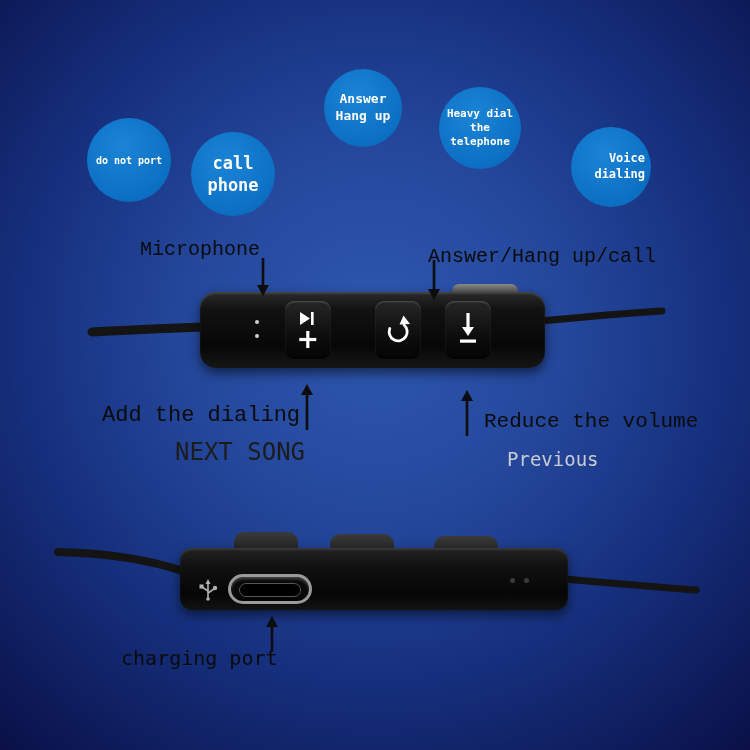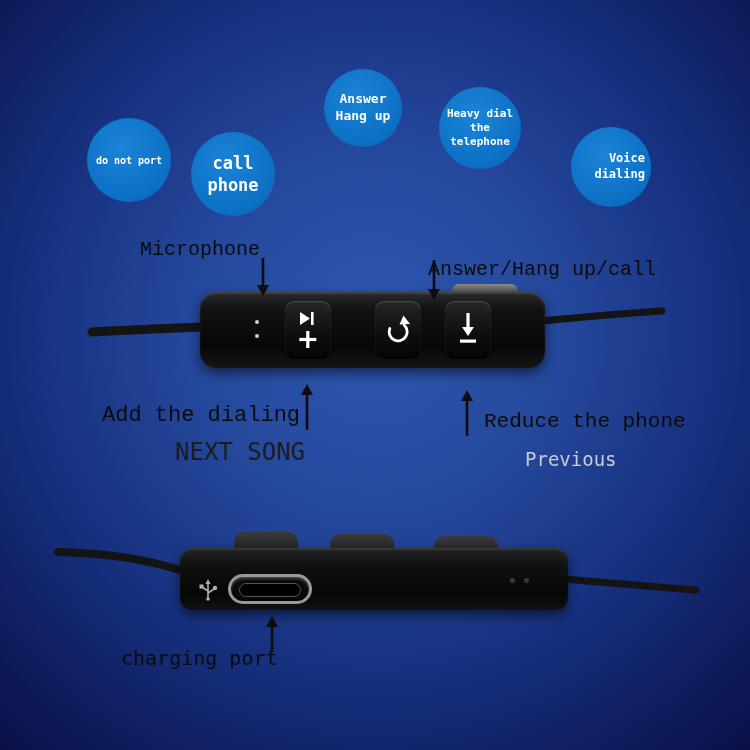"Answer/Hang up/call" .answer { margin-top: 13px -> none }
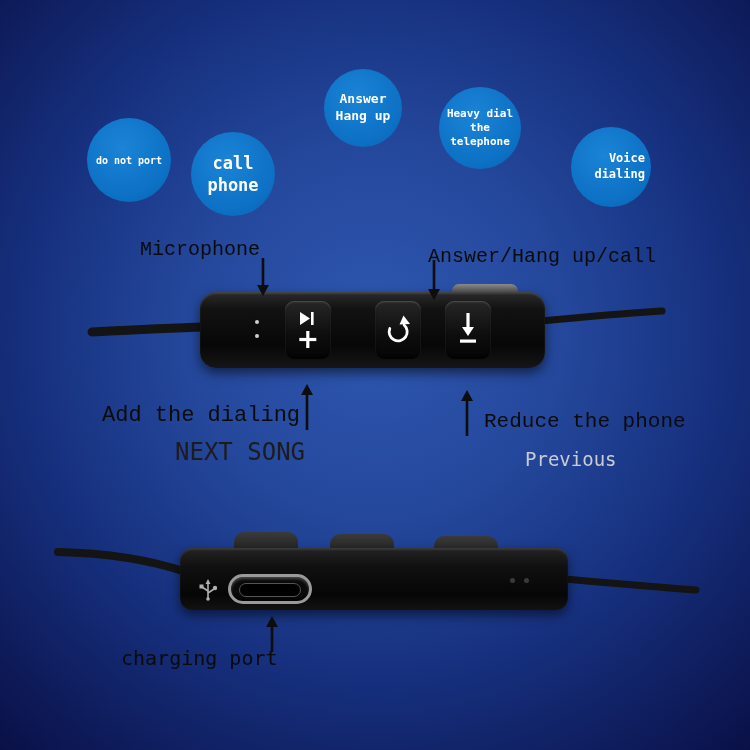"Reduce the phone" div.ann { text: phone -> volume }
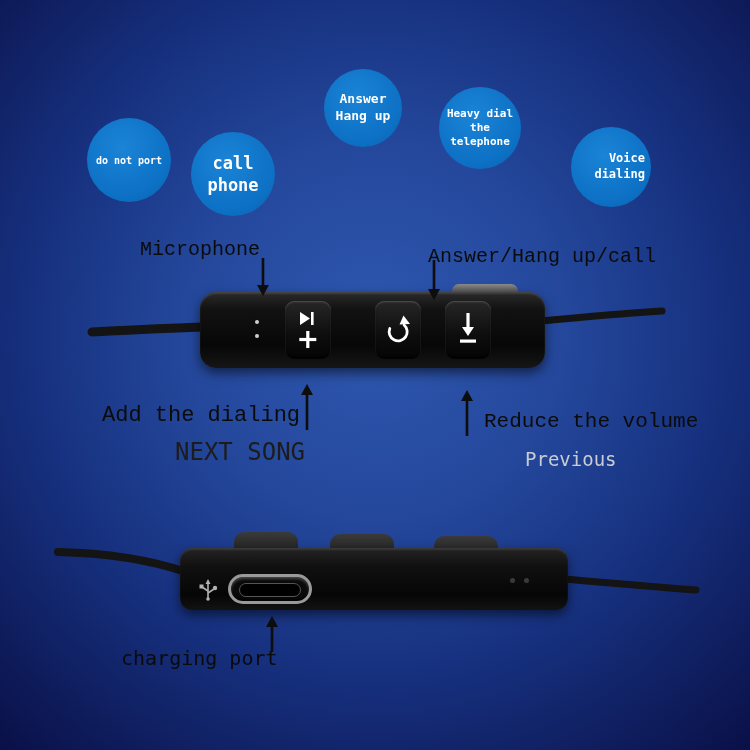"Previous" .previous { left: 525px -> 507px }
